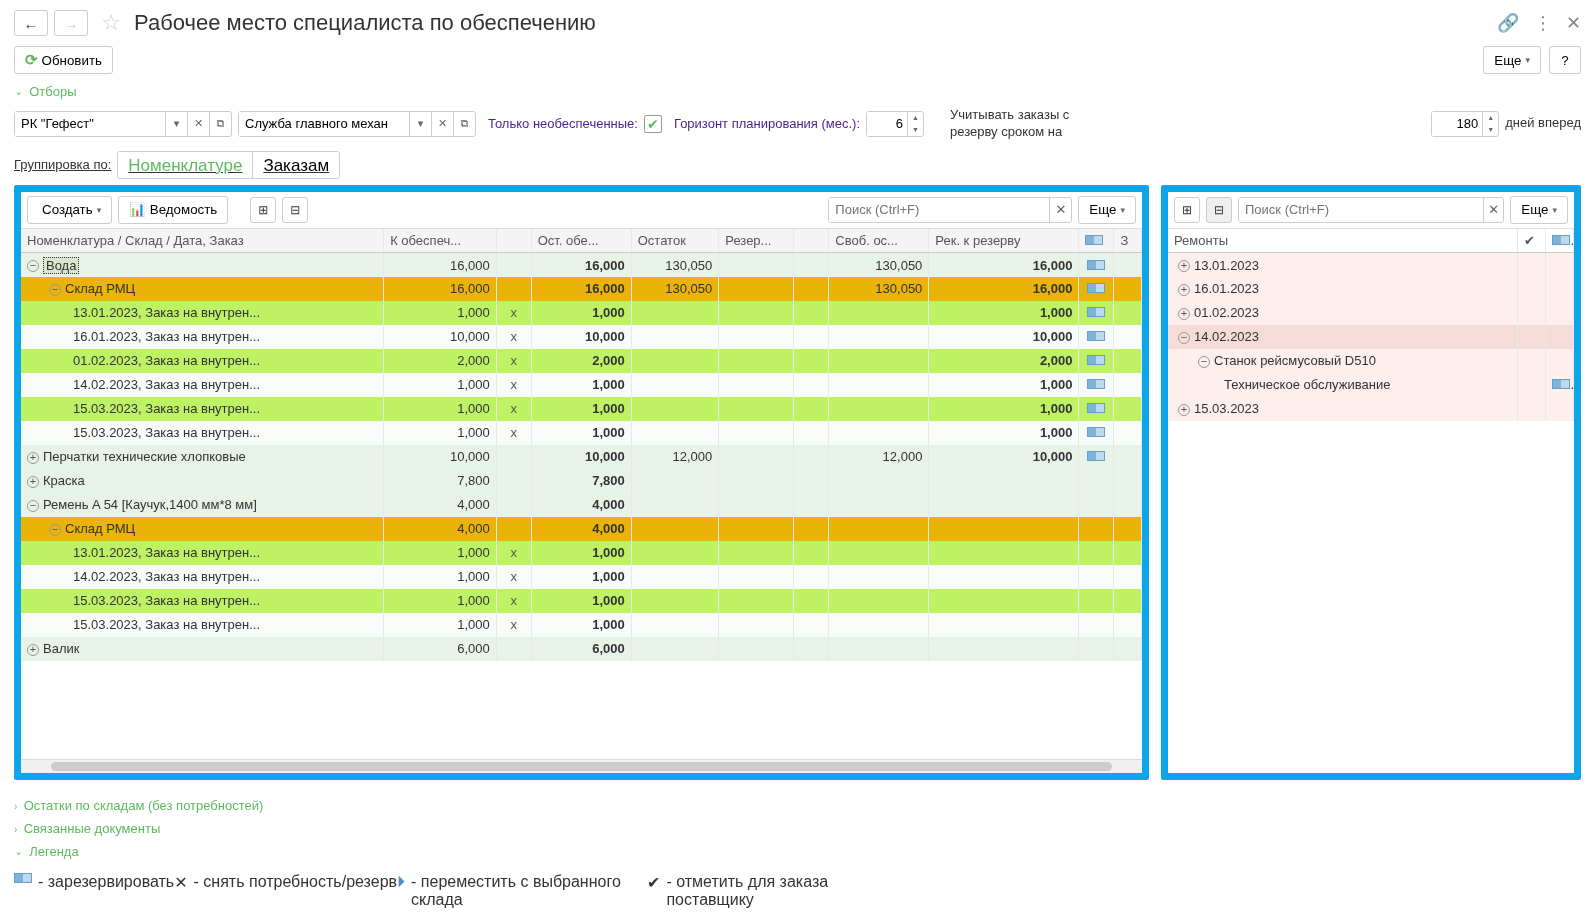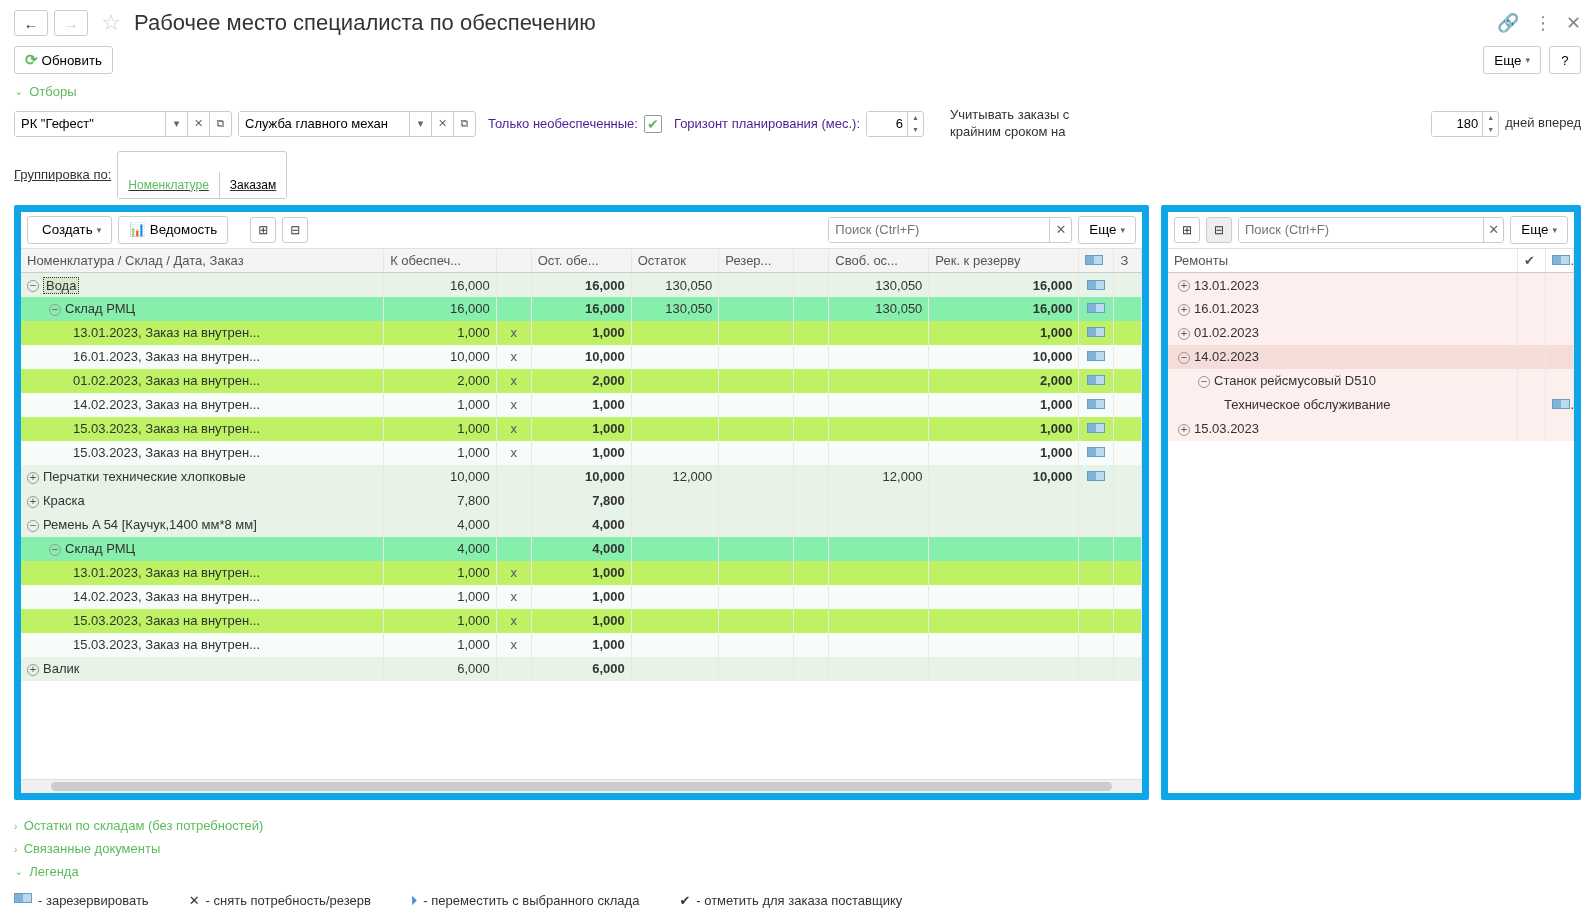"крайним сроком на" div { text: крайним -> резерву }
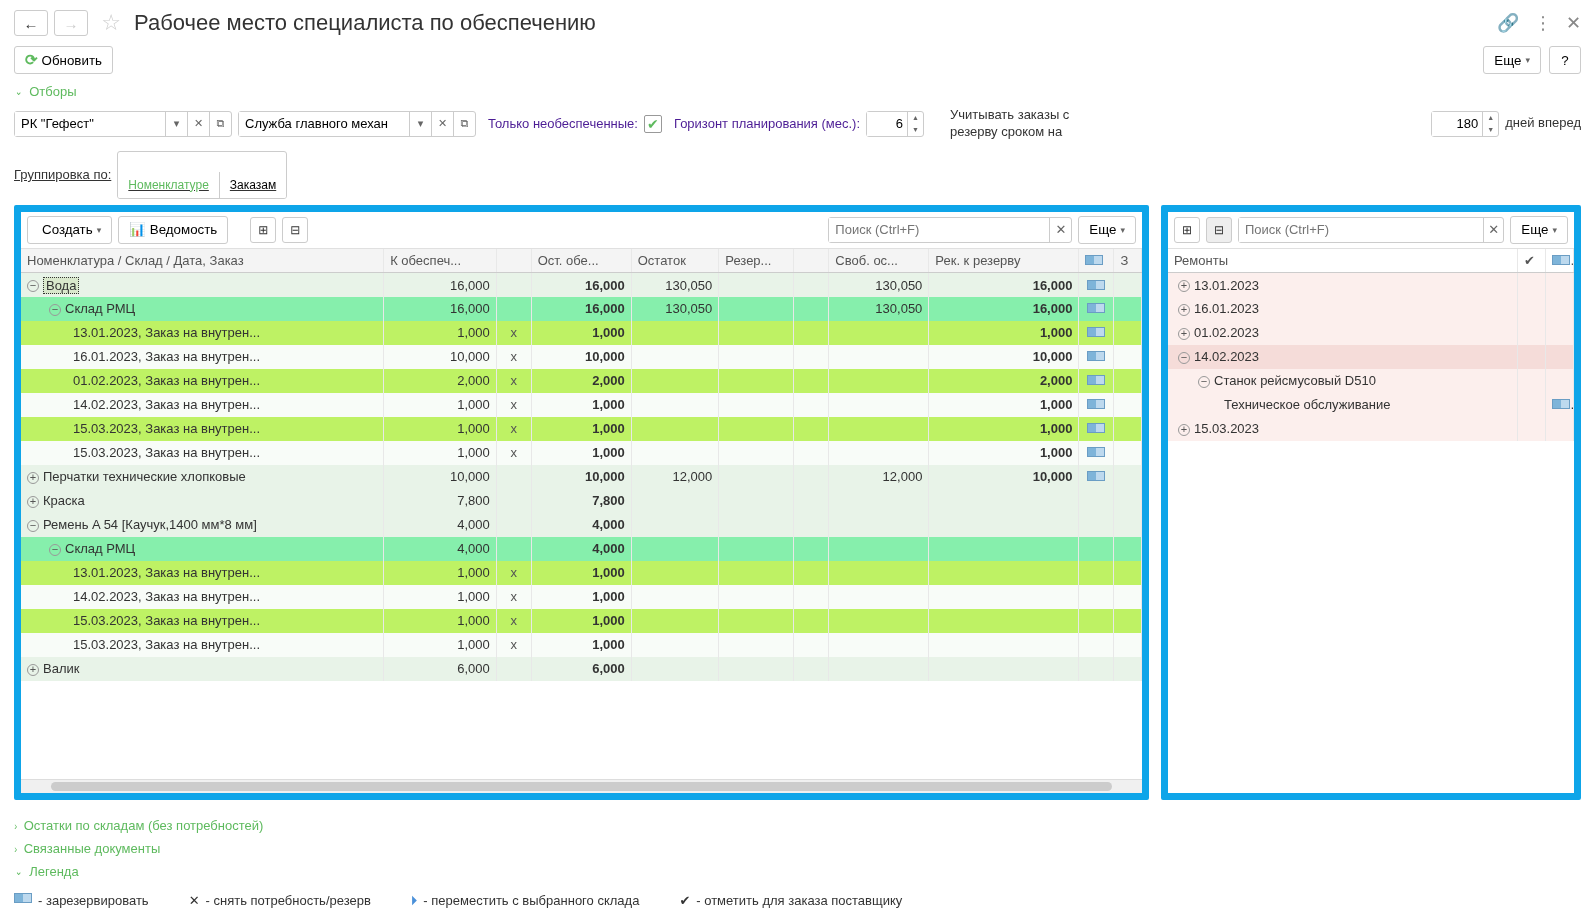"Номенклатуре" .seg-group button { font-size: 12px -> 17px; margin-top: 20px -> none }
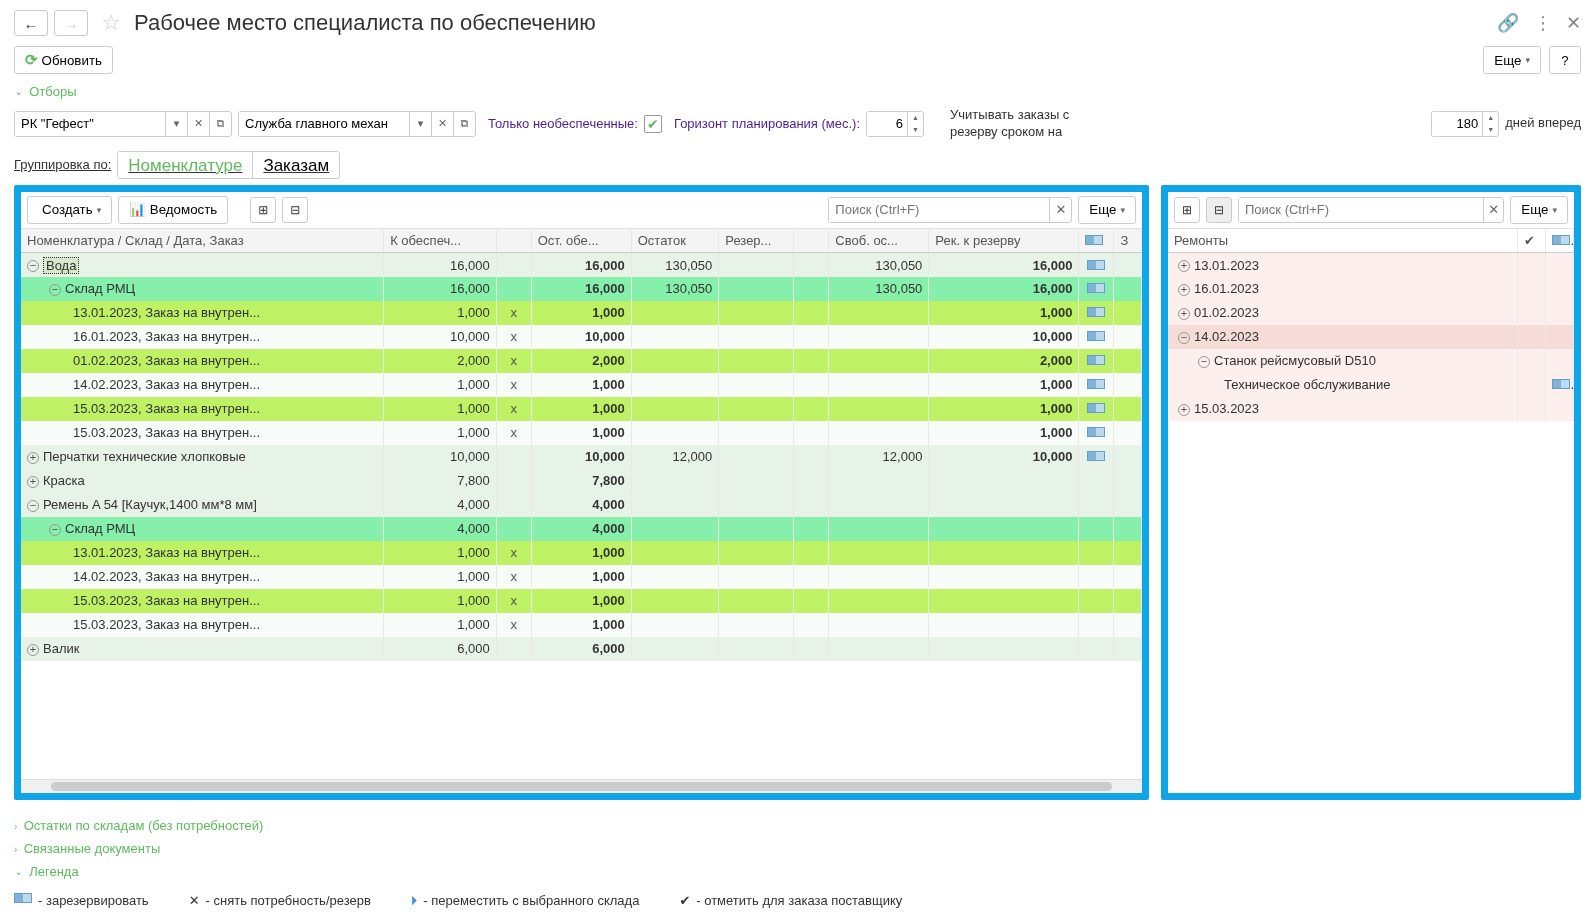"− Склад РМЦ" .row-l1 { background: #86efac -> #eab308 }
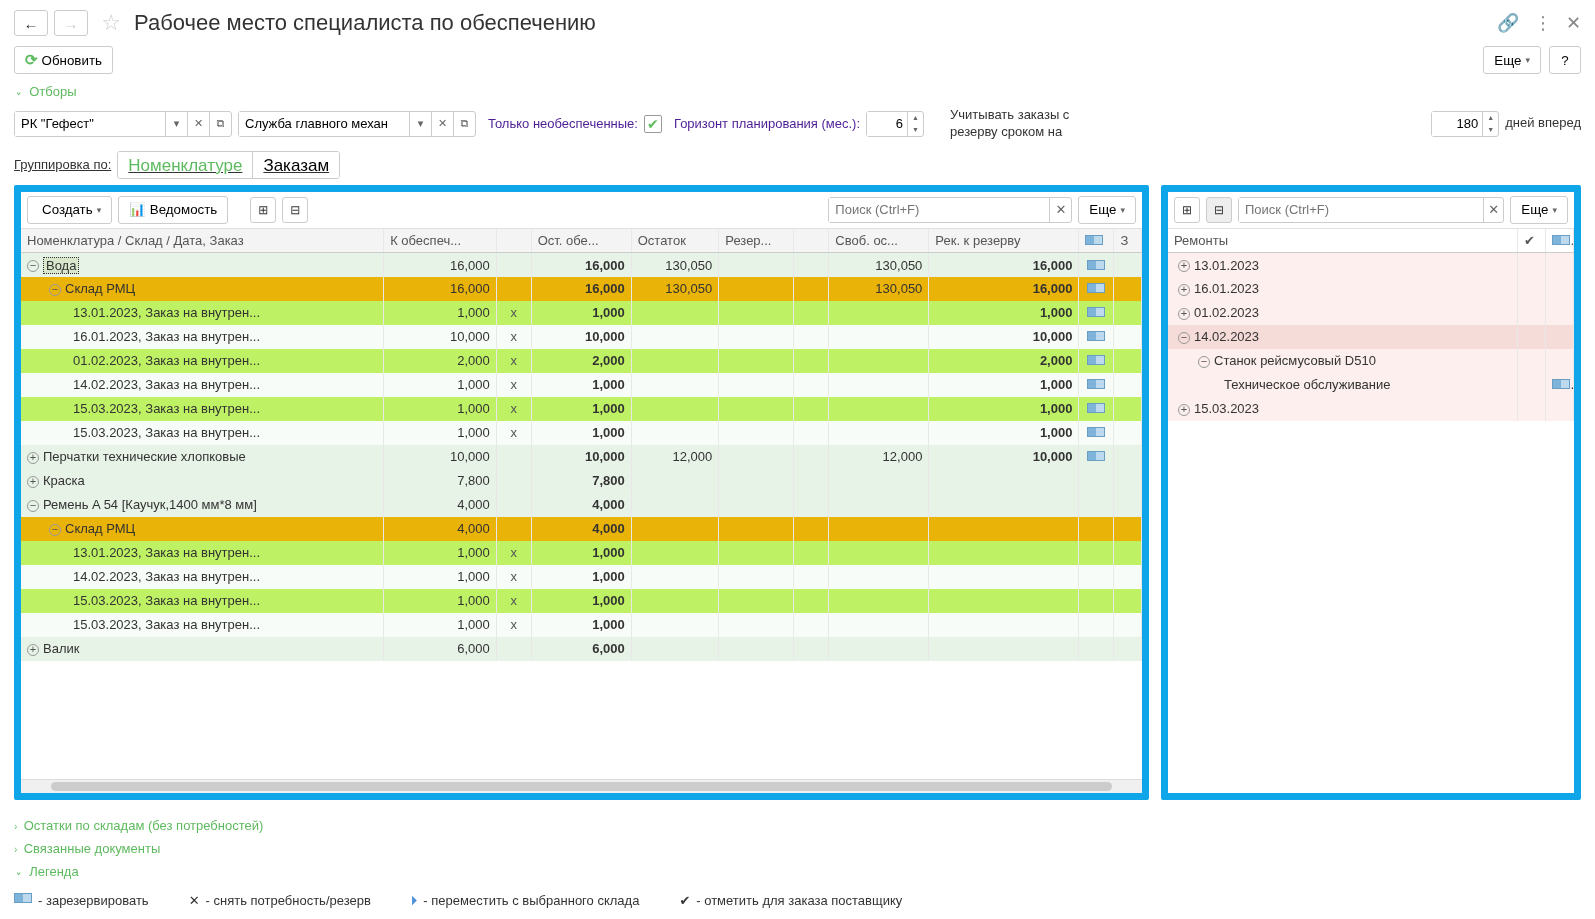"- зарезервировать" .legend-row { font-size: 13px -> 16px; gap: 40px -> none }
